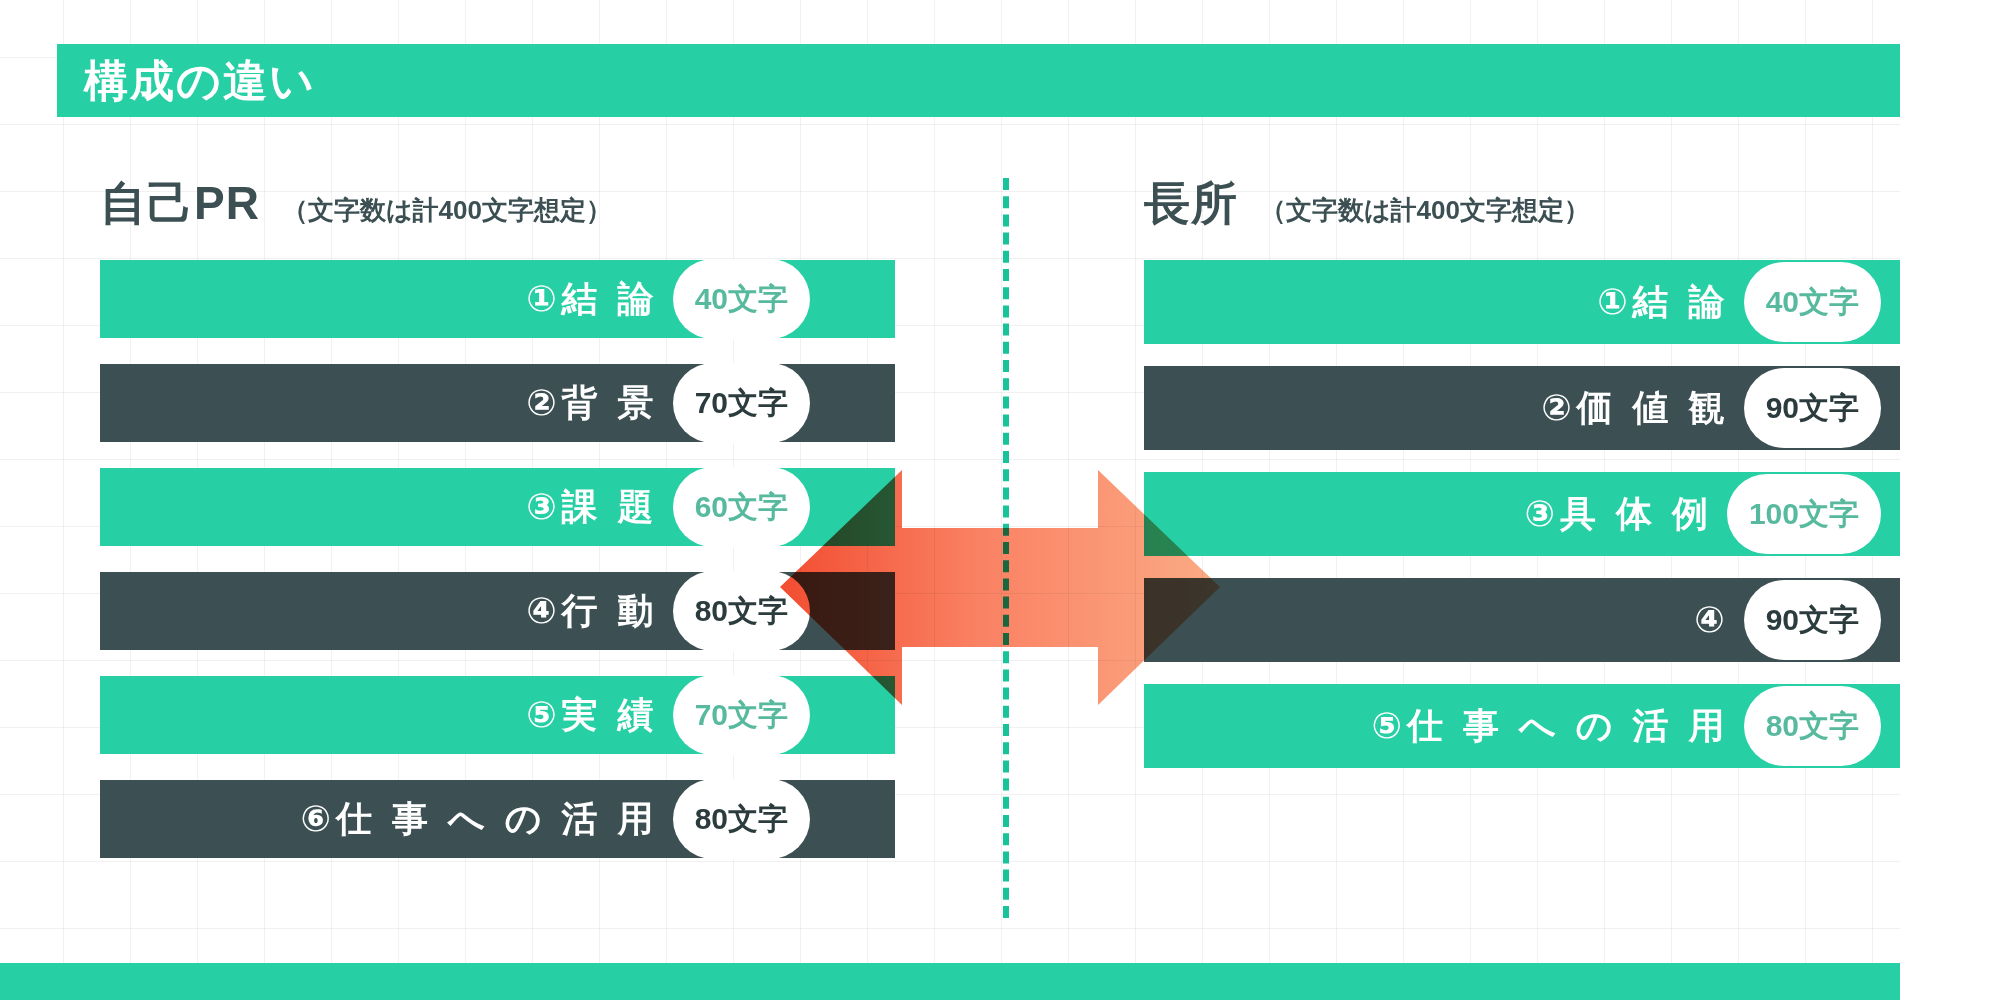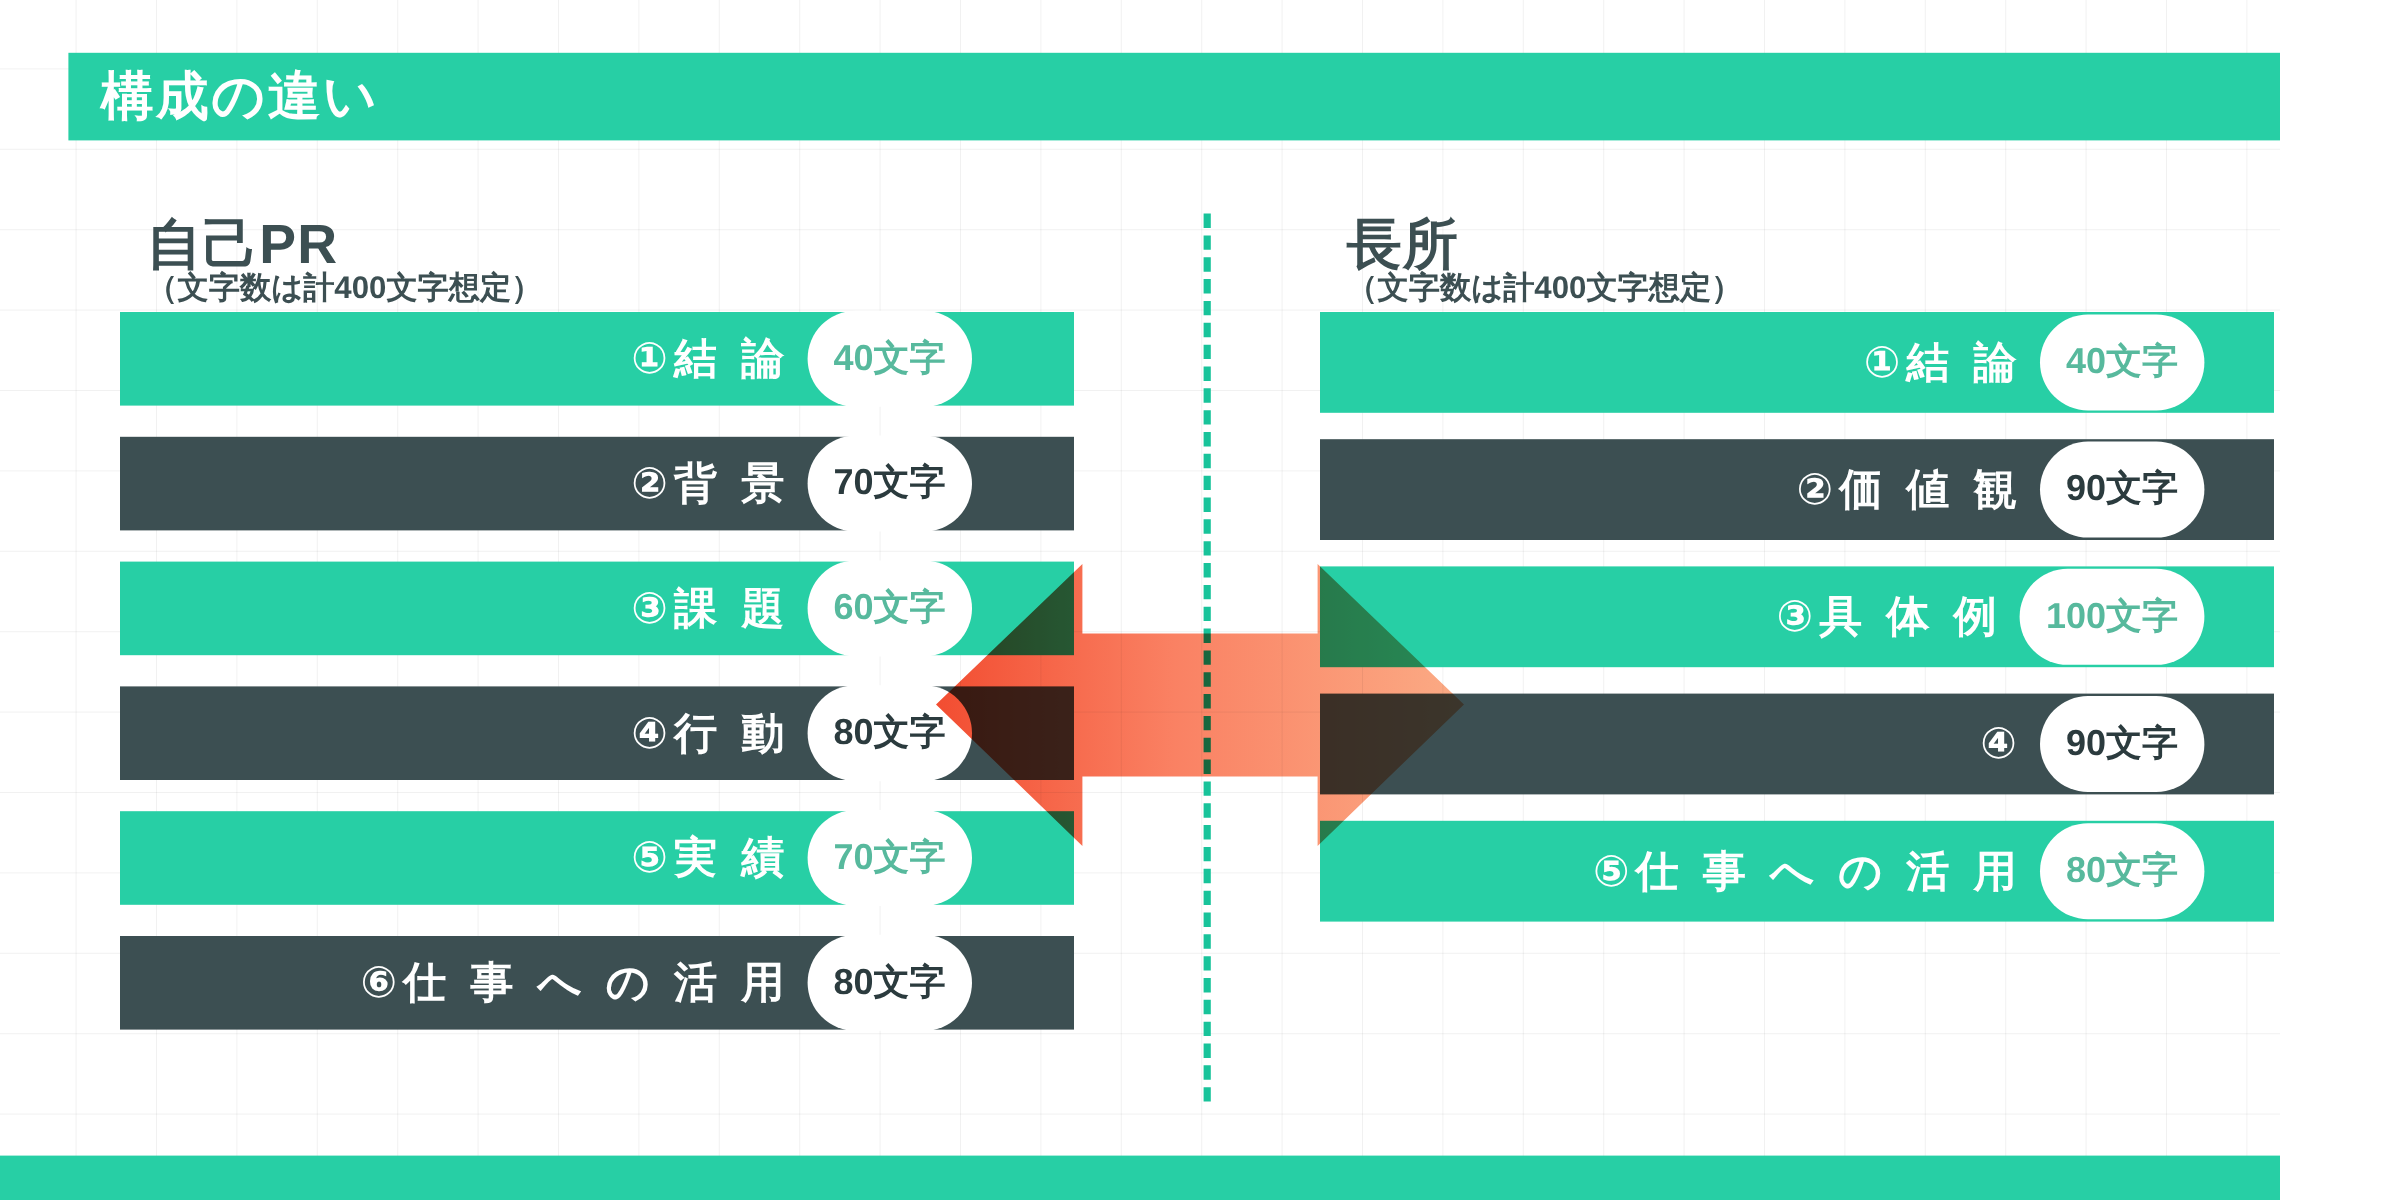"自己PR" .col-head { flex-direction: column -> none }
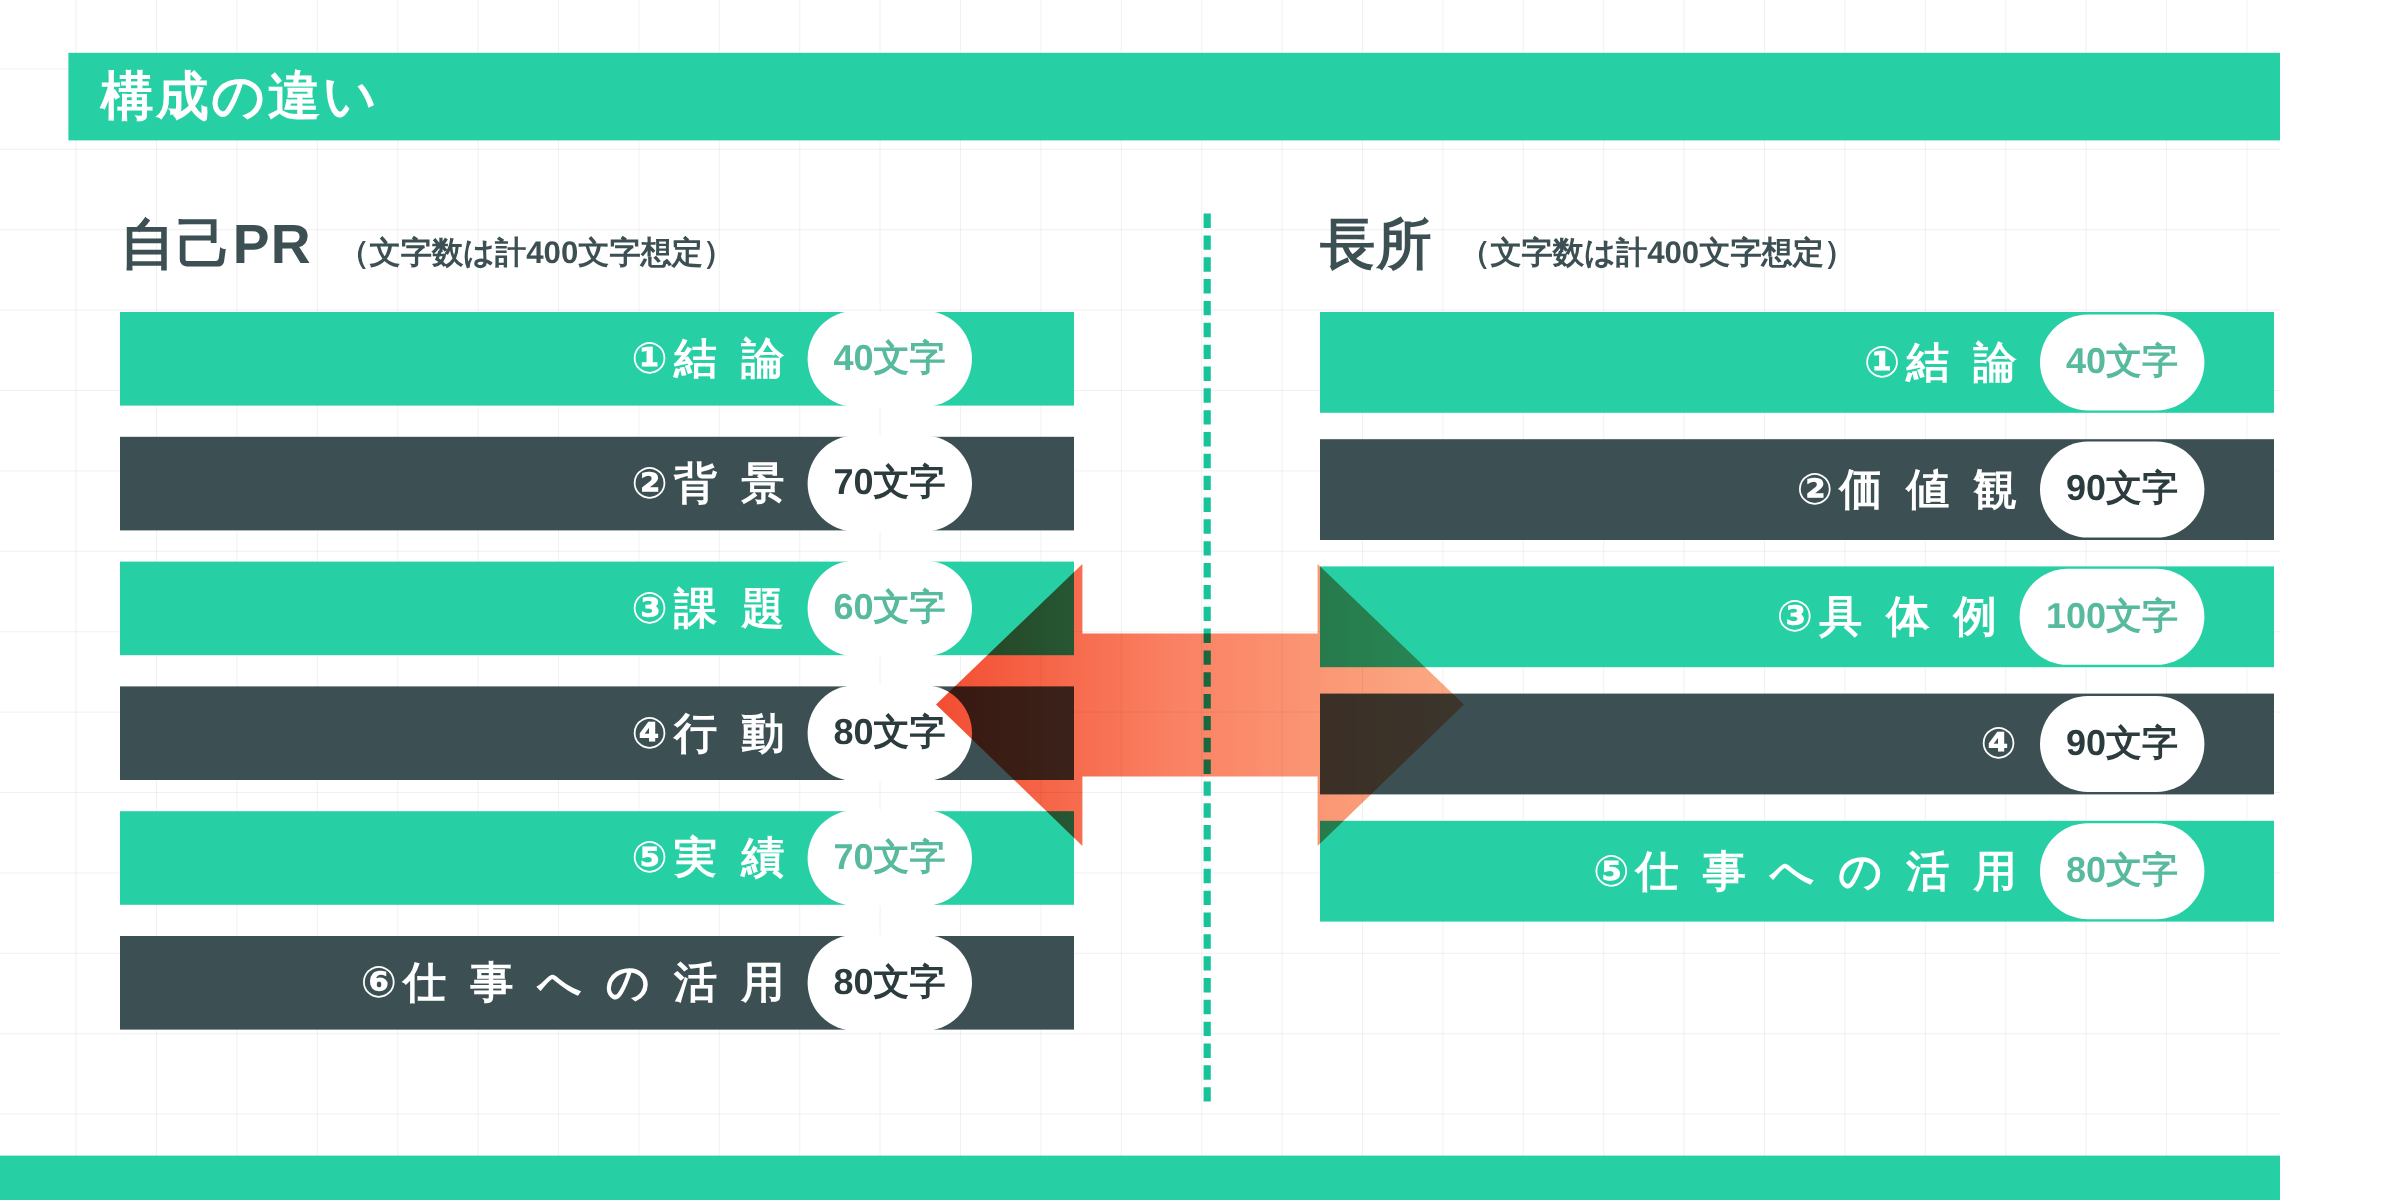"長所" #col-right { left: 1100px -> 1144px }
